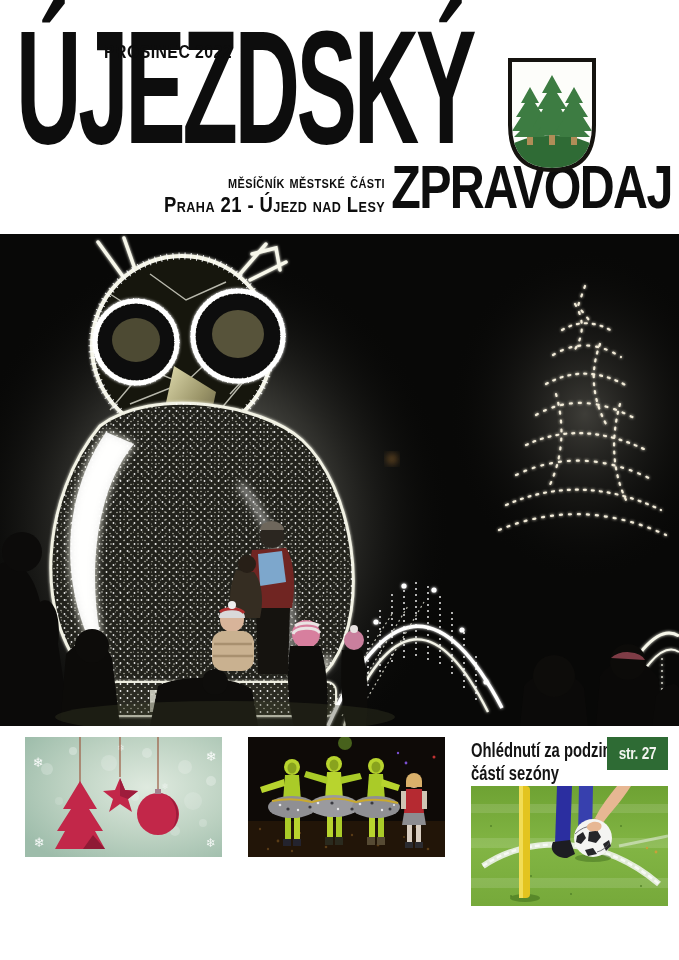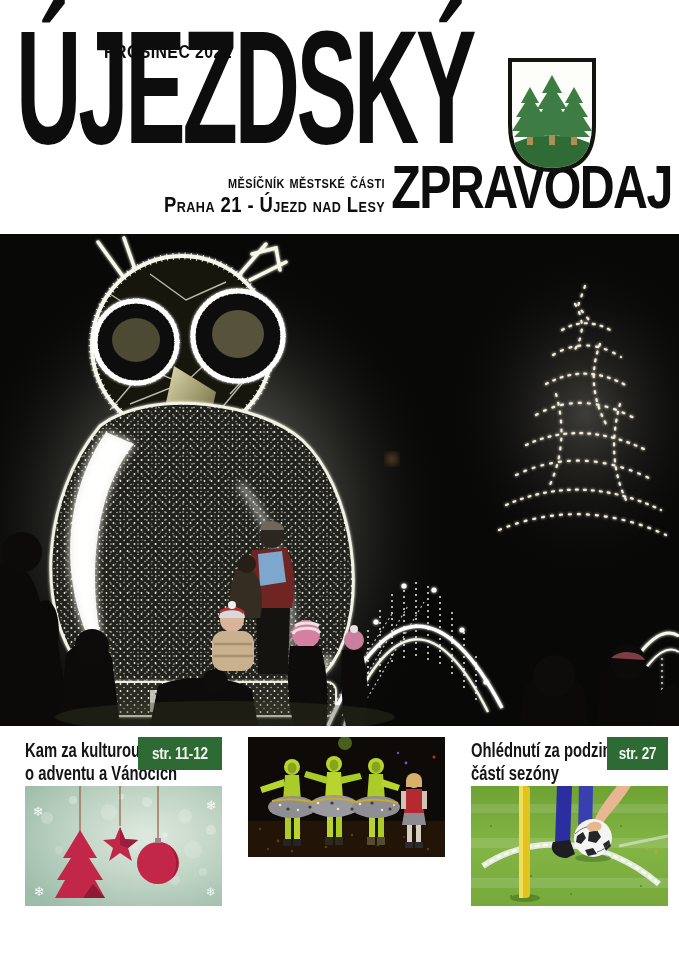"Kam za kulturou" div.thead { html: <div> <div> <div>Kam za kulturou</div> <div>o adventu a Vánocích</div> </div> <div> <span>str. 11-12</span> </div> </div> -> none }
